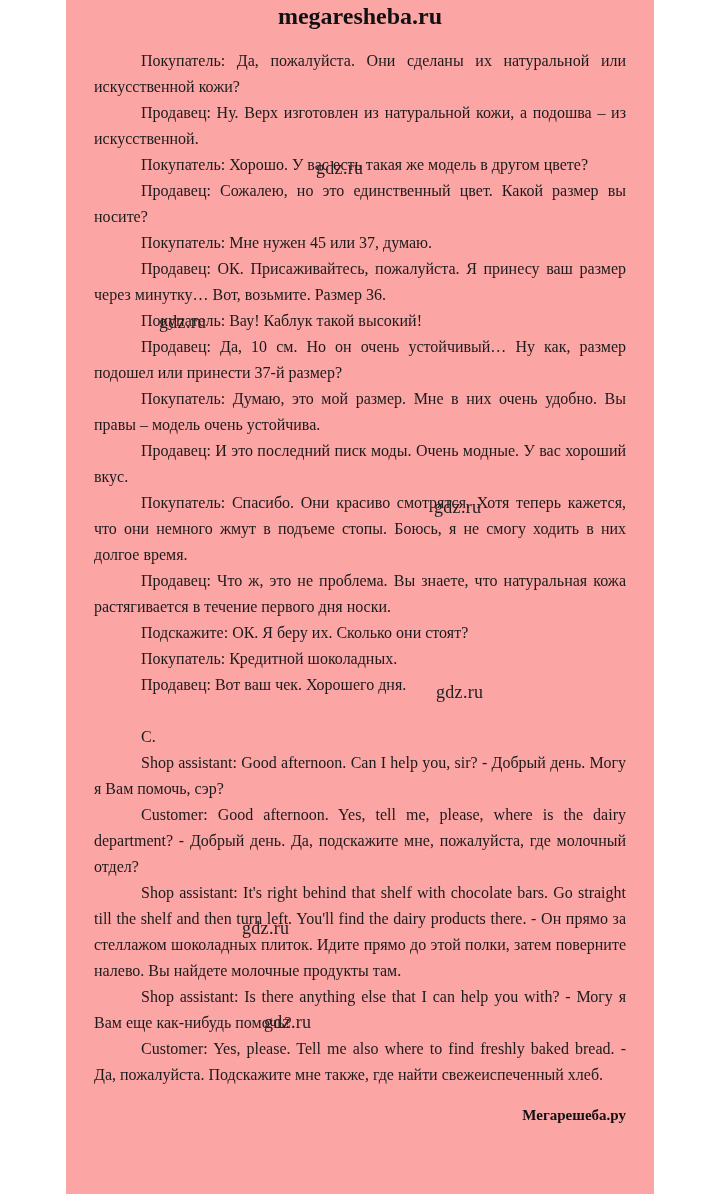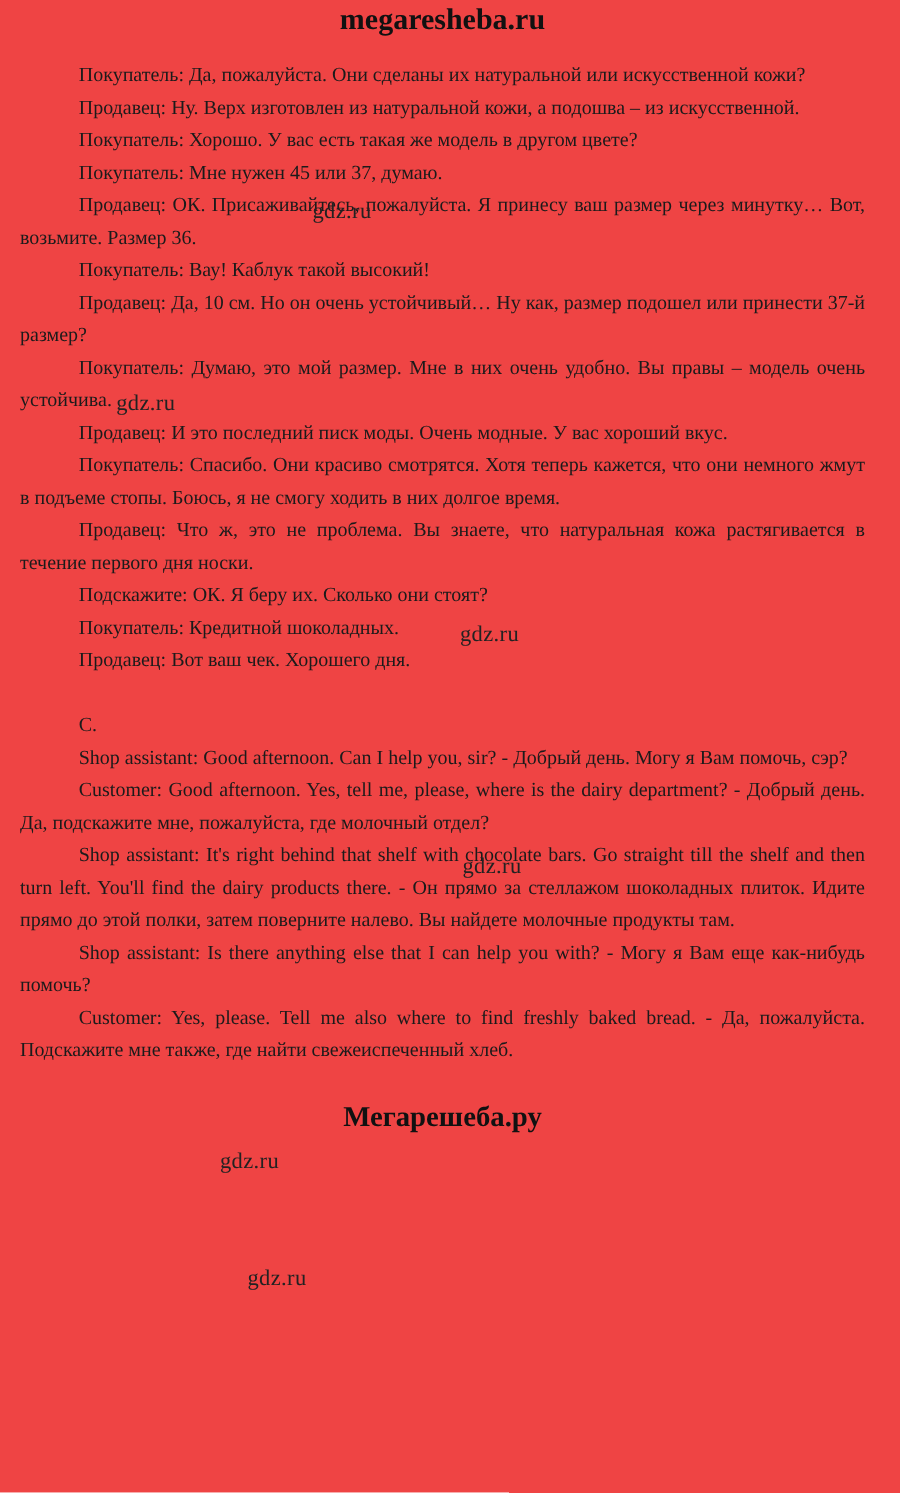"megaresheba.ru" .page { background: #ef4444 -> #fca5a5; padding: 2px 28px 8px 16px -> 2px 28px 8px 28px; width: 720px -> 588px }
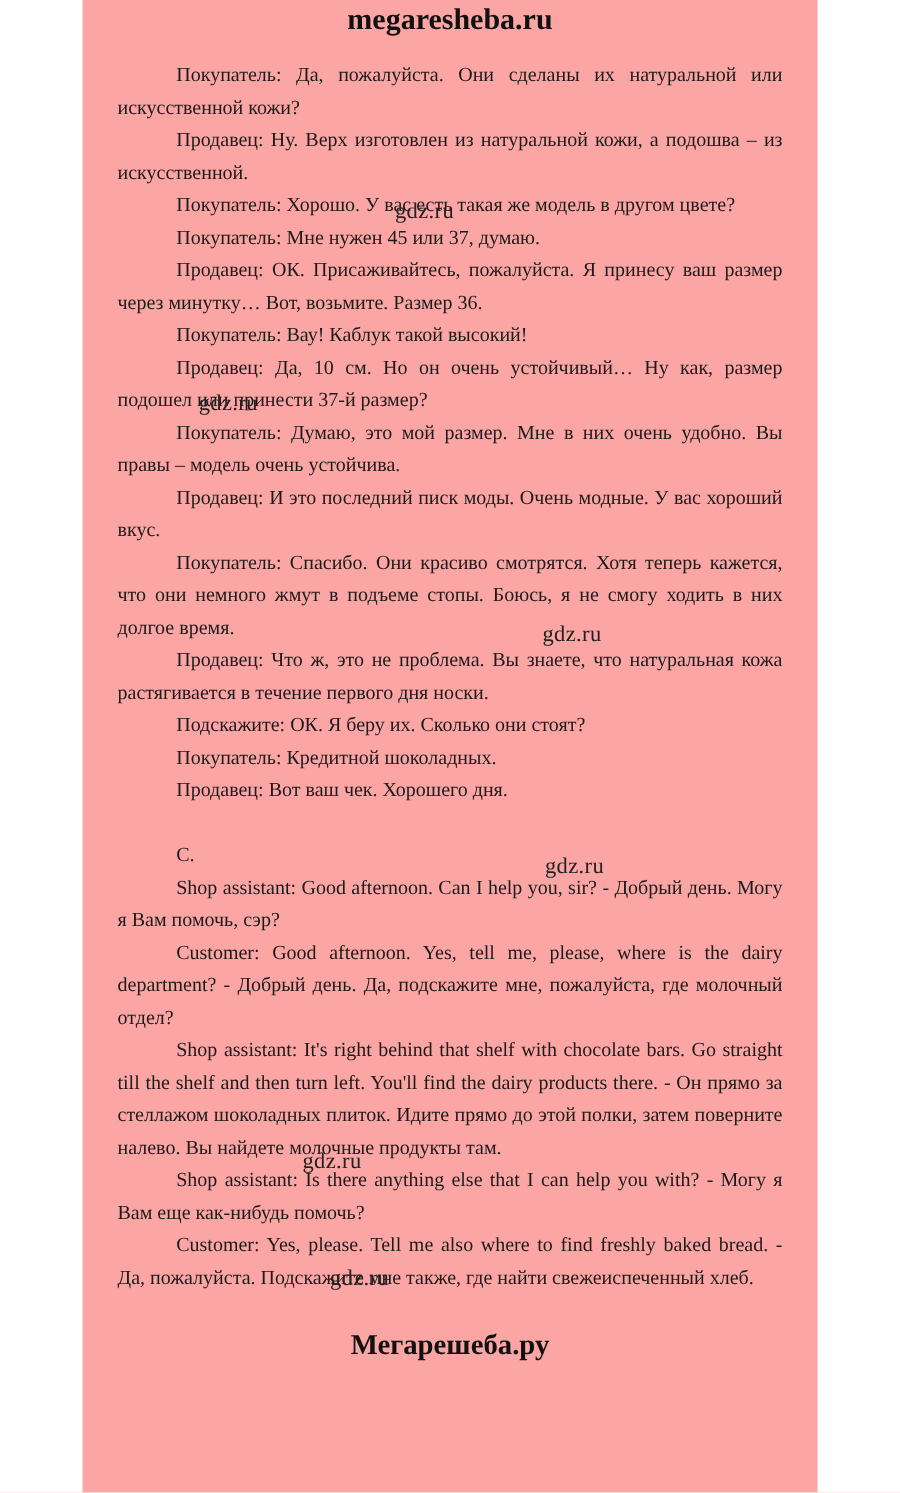"Продавец: Сожалею, но это единственный" p { html: none -> <p>Продавец: Сожалею, но это единственный цвет. Какой размер вы носите?</p> }
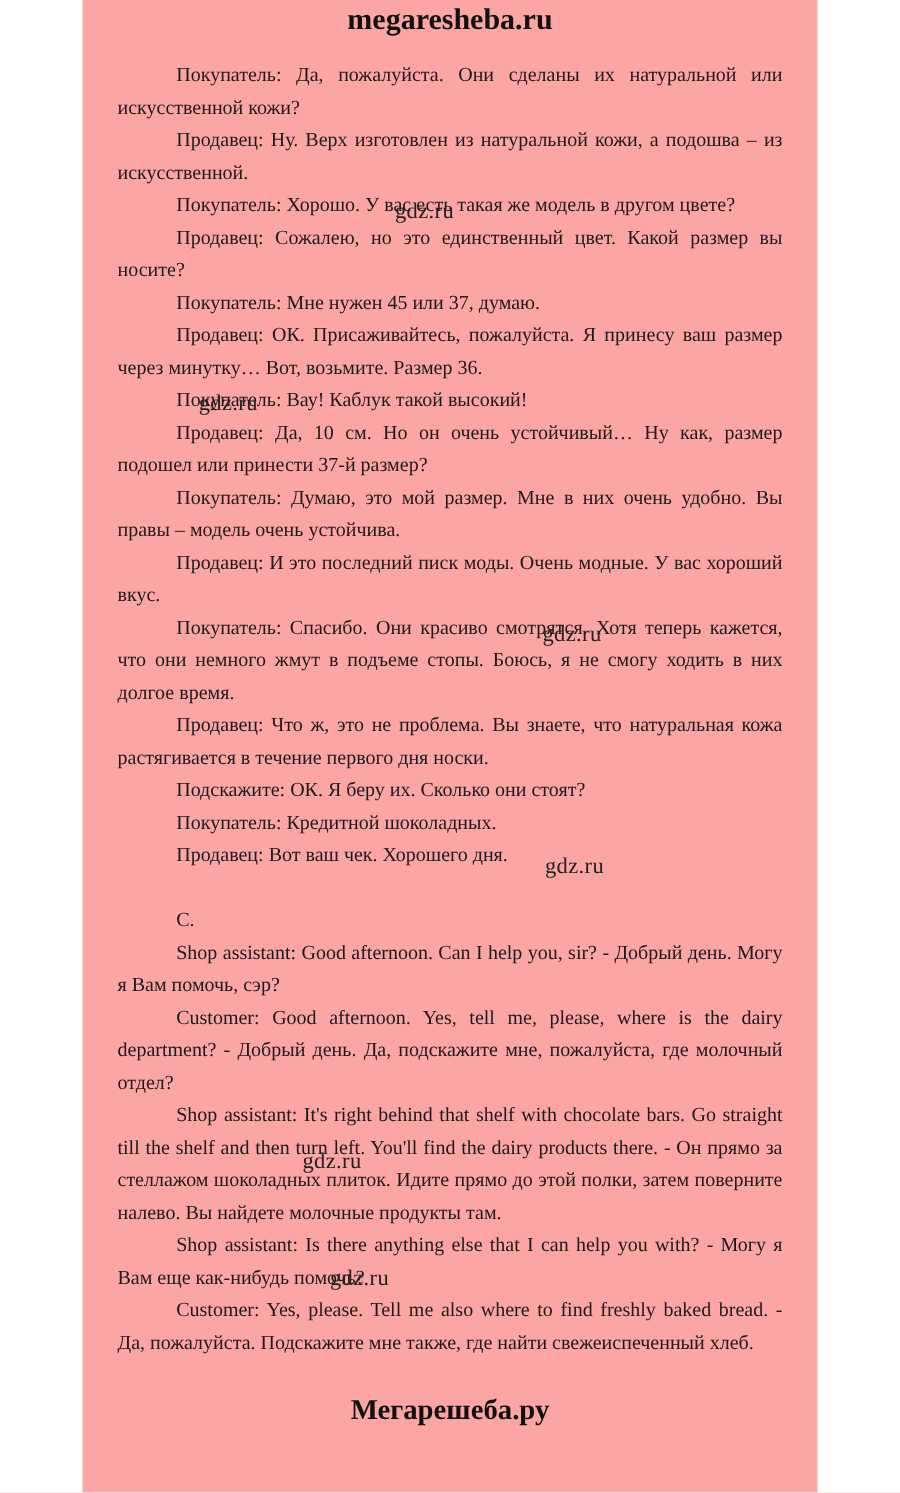"Мегарешеба.ру" .site-footer { font-size: 23px -> 15px; margin-top: 27px -> 14px; text-align: center -> right }
